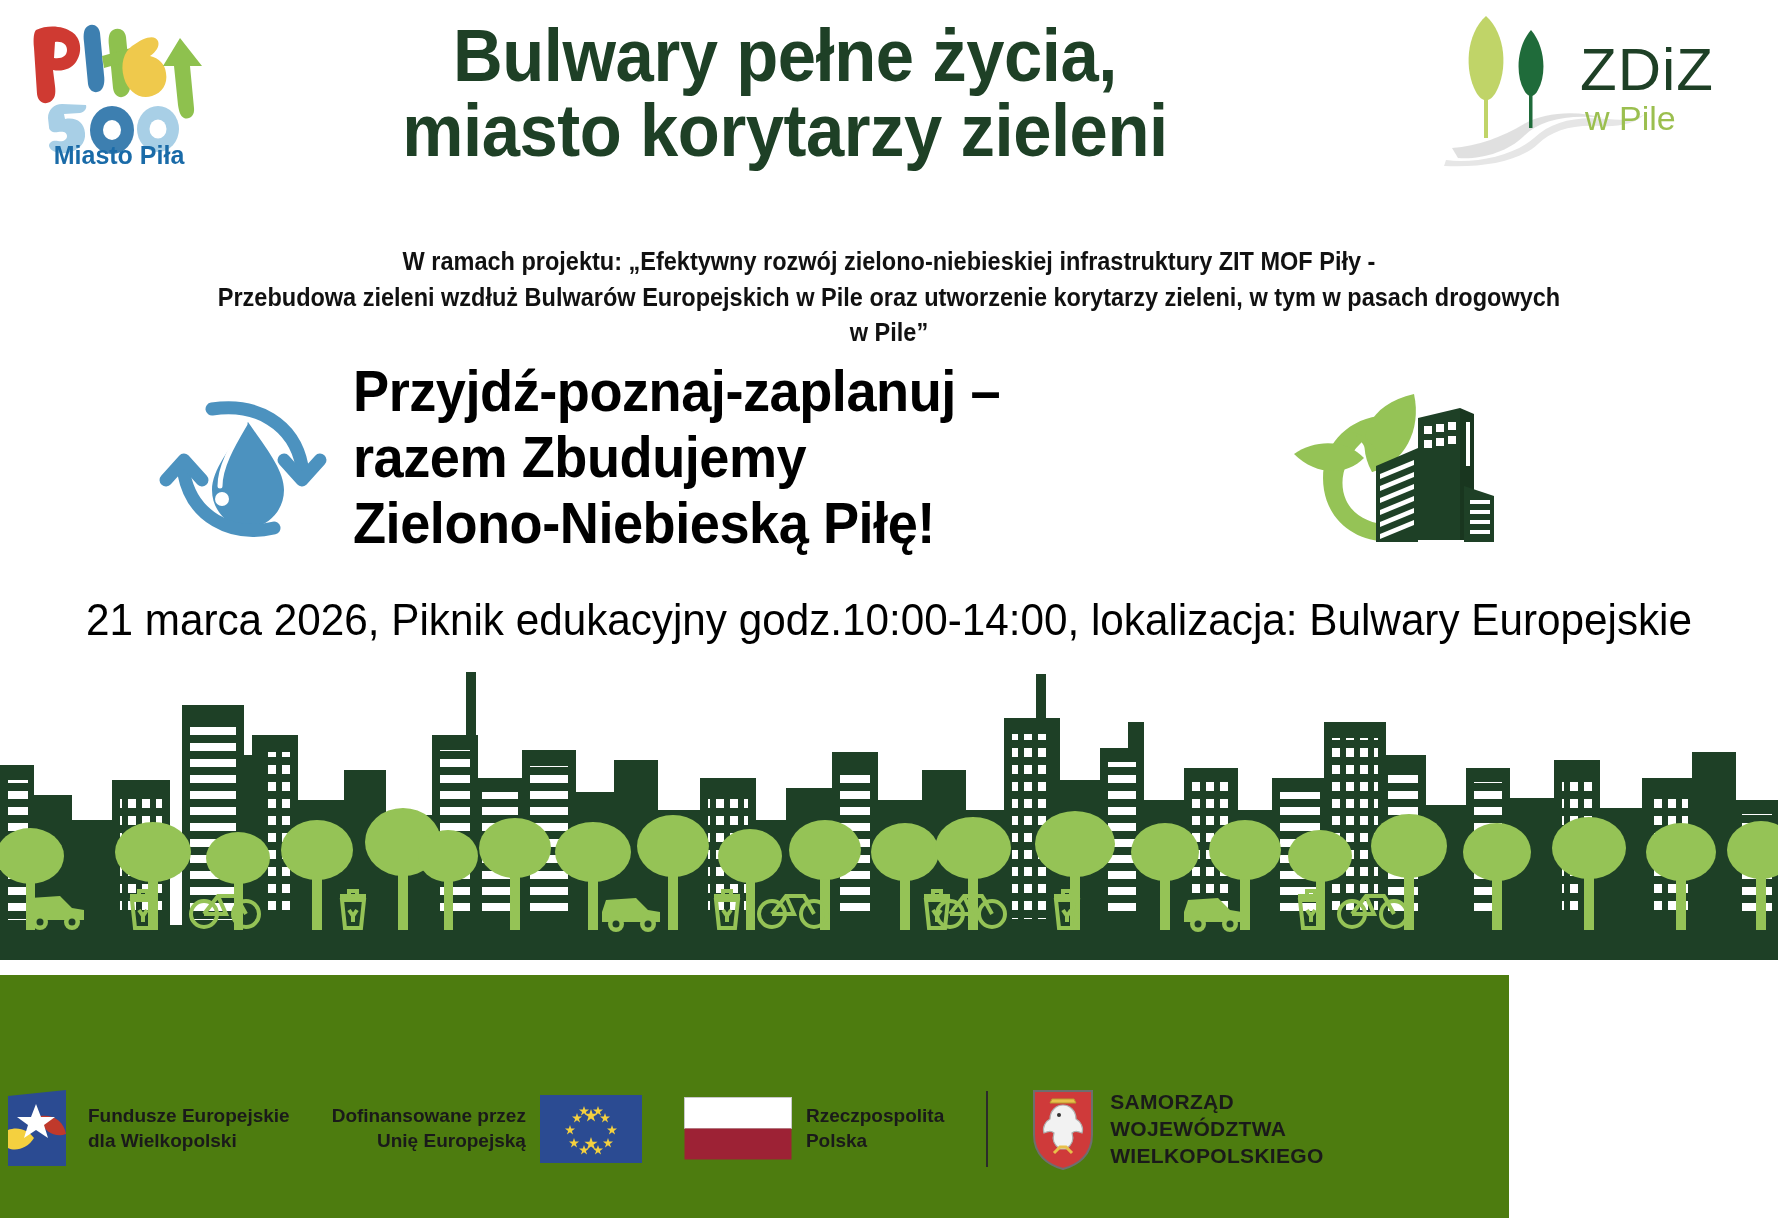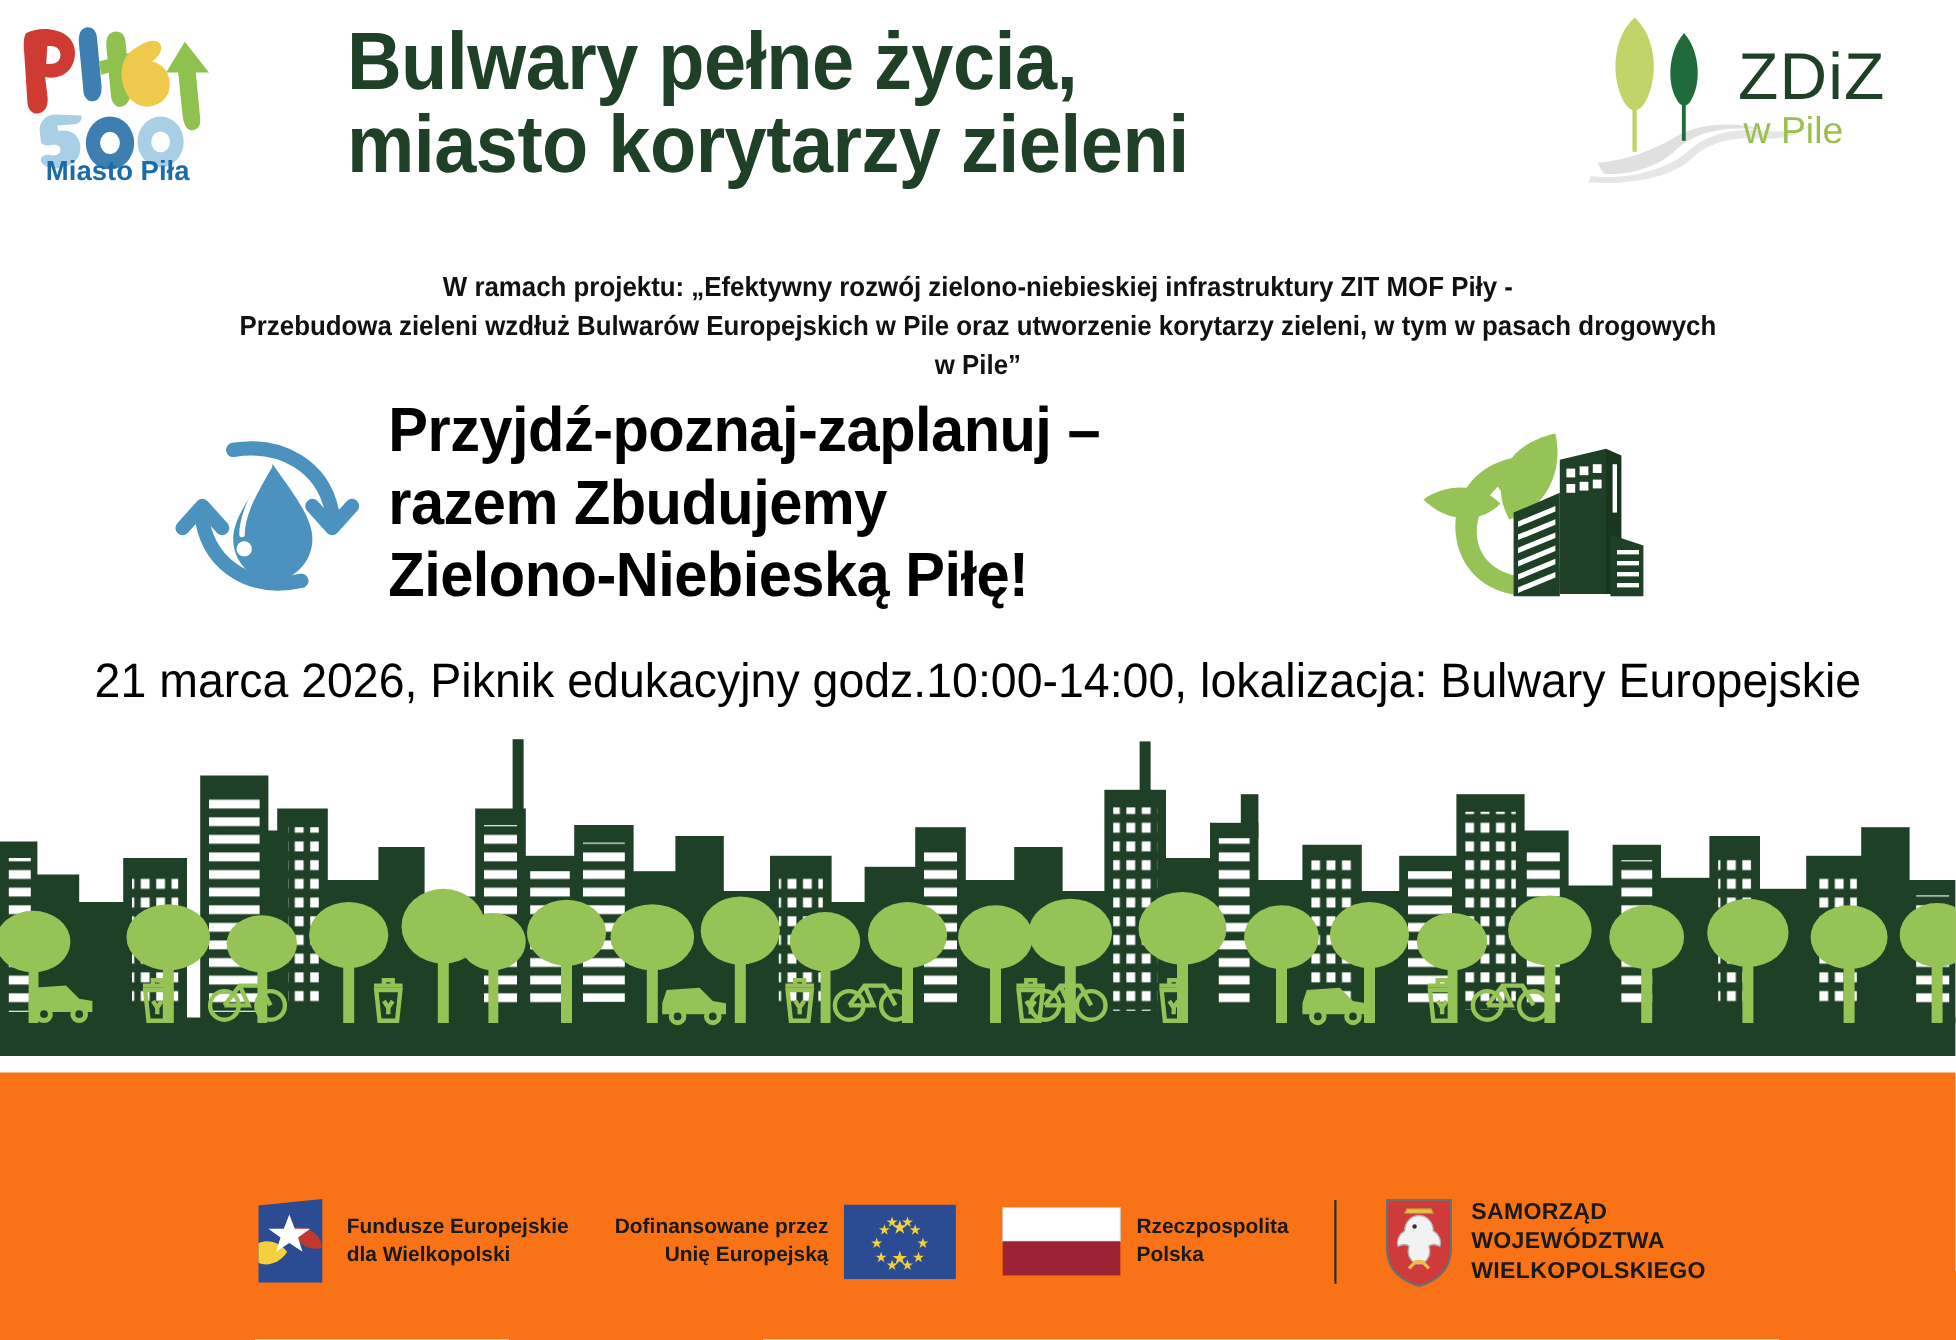"Bulwary pełne życia," .title-block { text-align: none -> center }
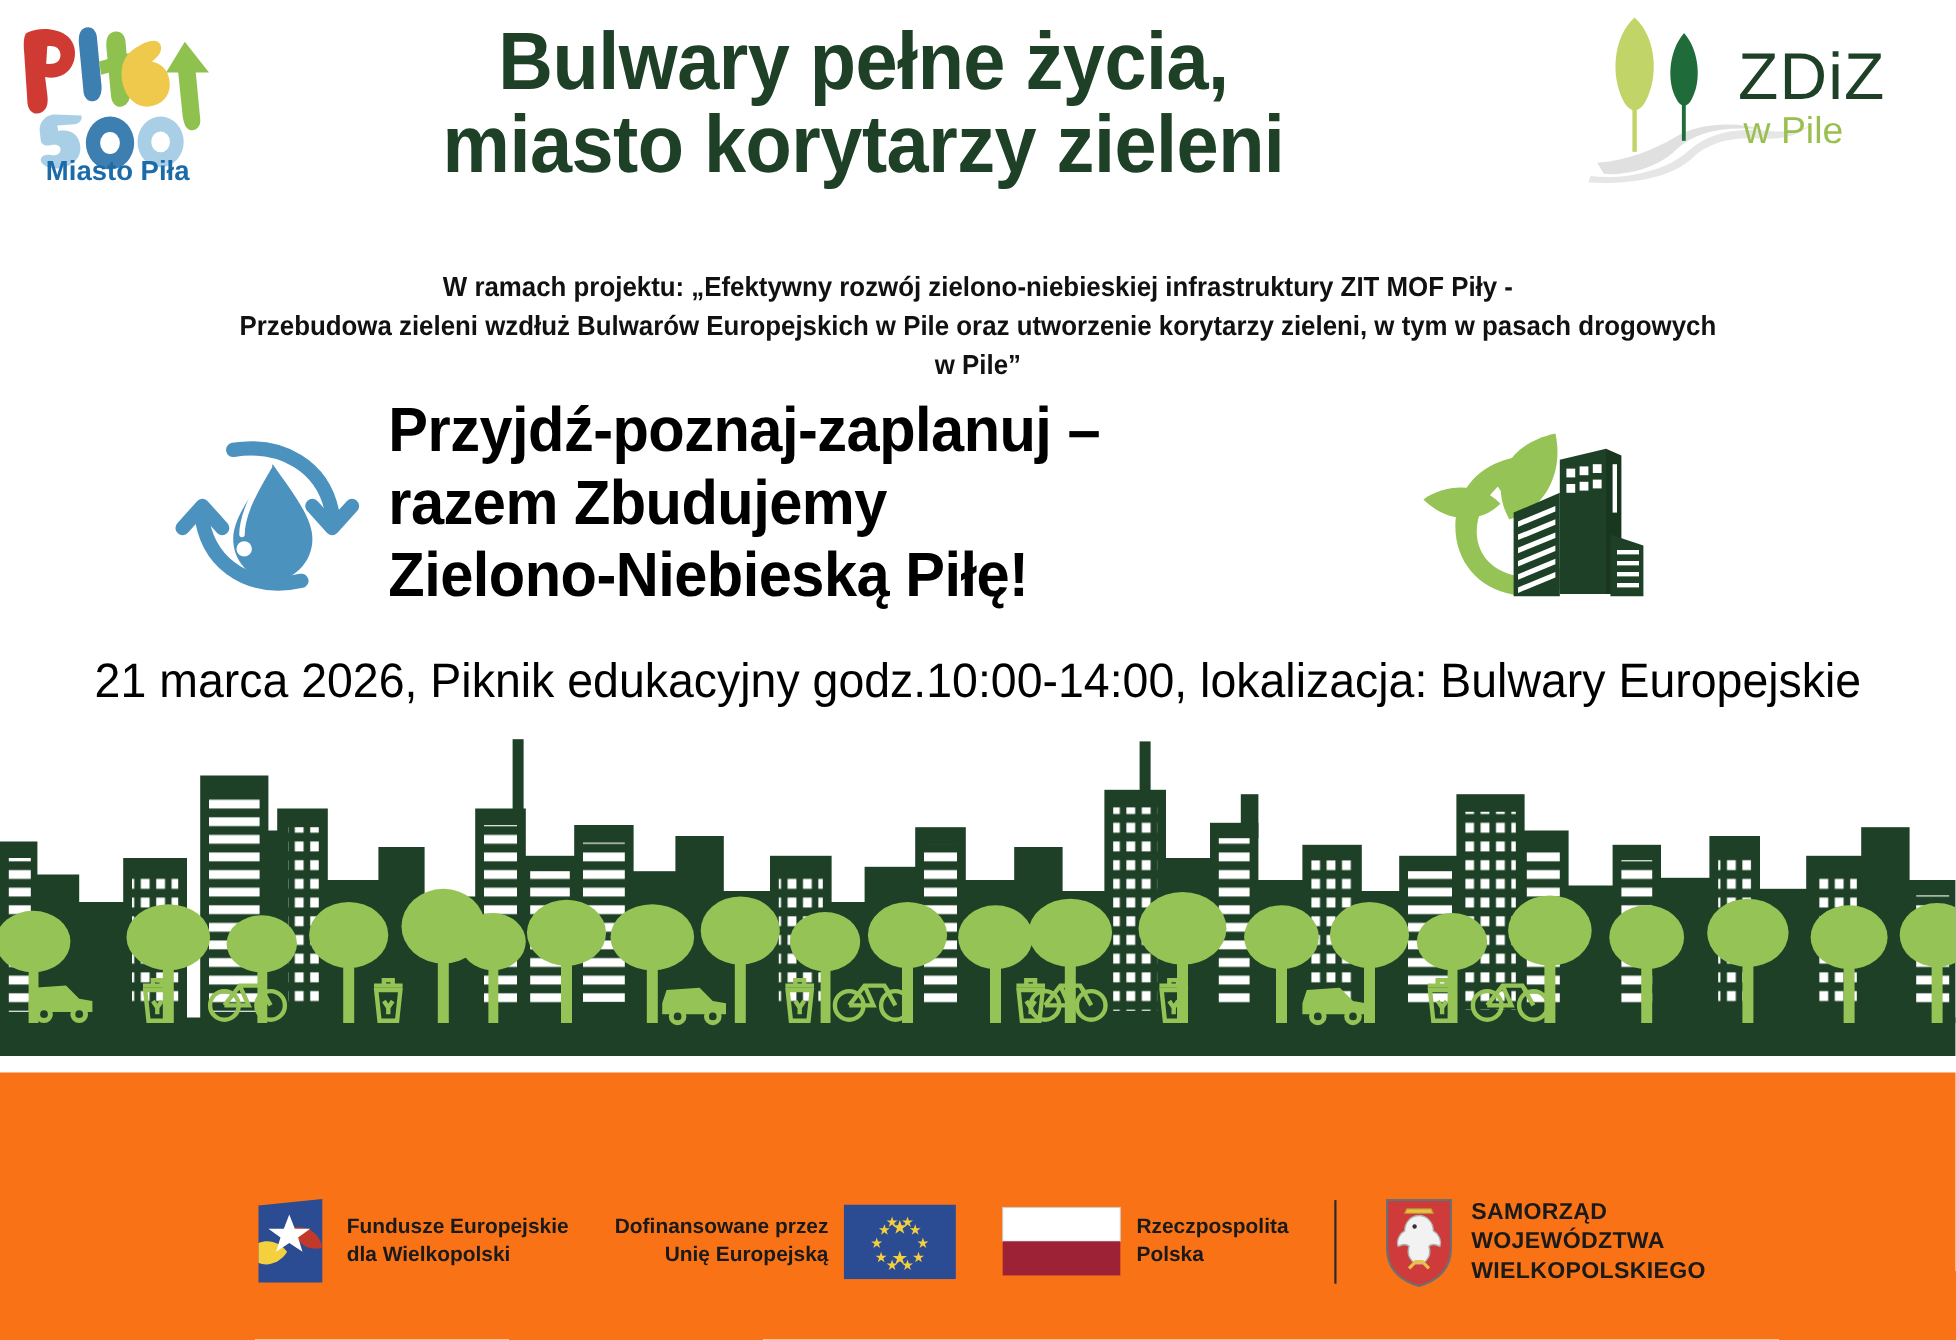"Miasto Piła" .pila-logo { left: 2px -> 14px }
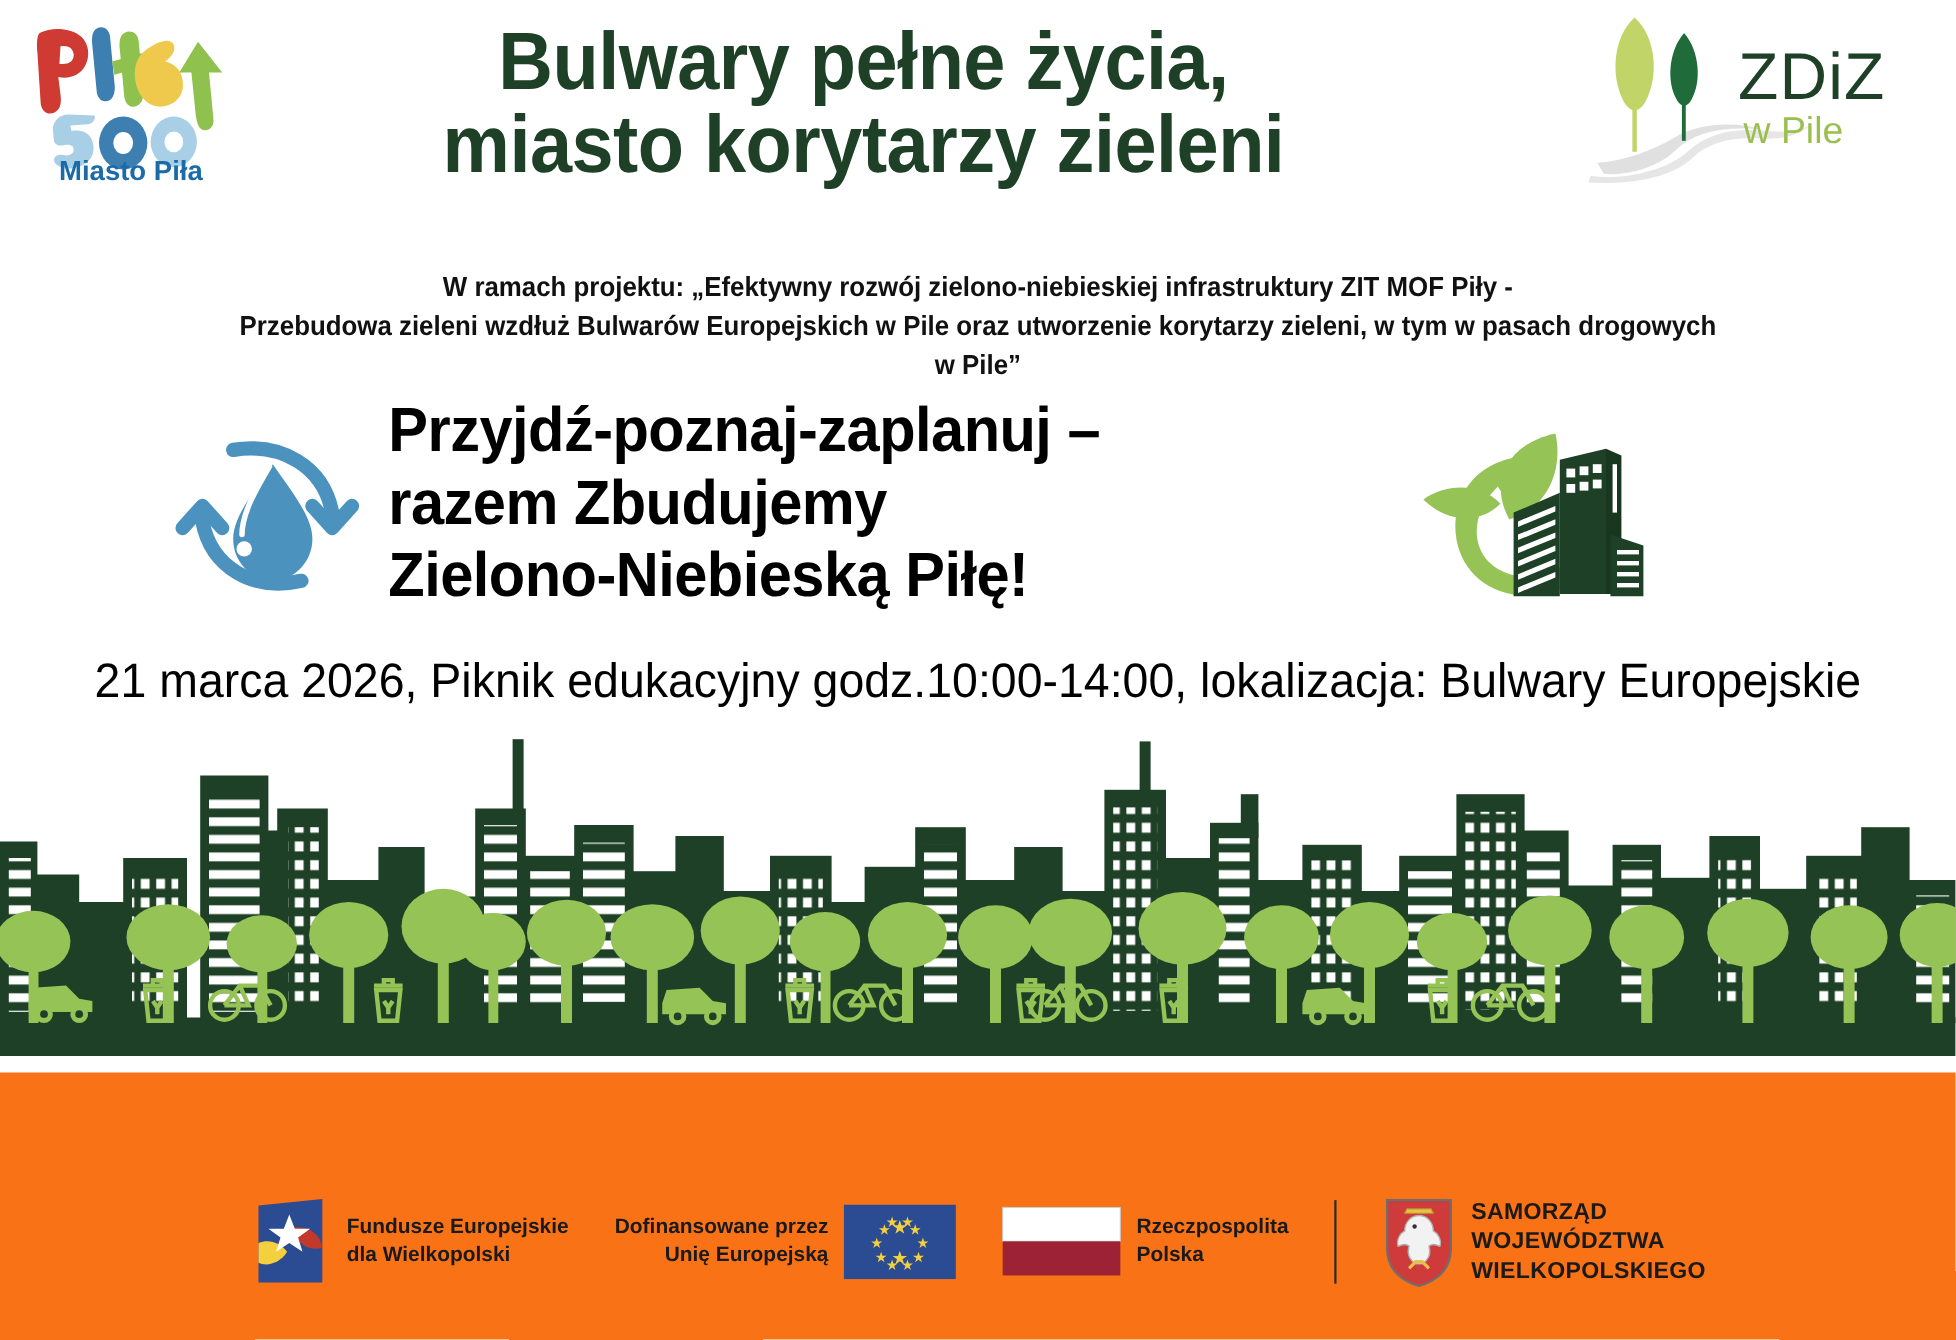"Fundusze Europejskie" .footer { background: #f97316 -> #4d7c0f; justify-content: center -> flex-start; width: 1778px -> 1509px }
